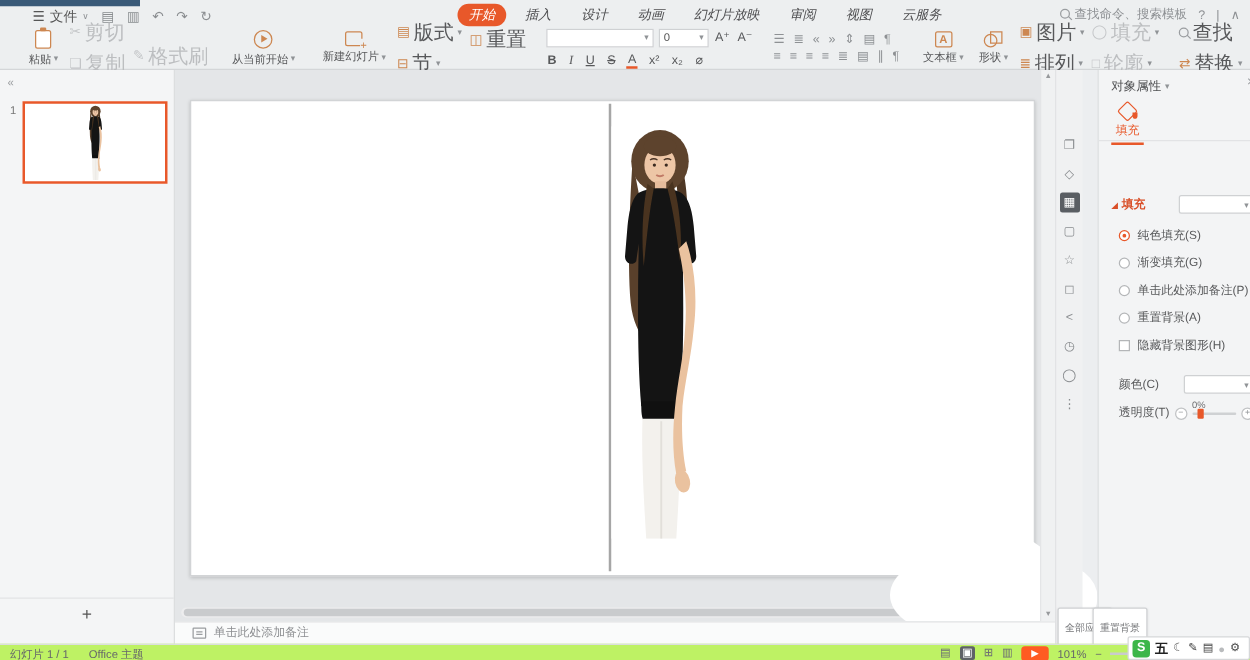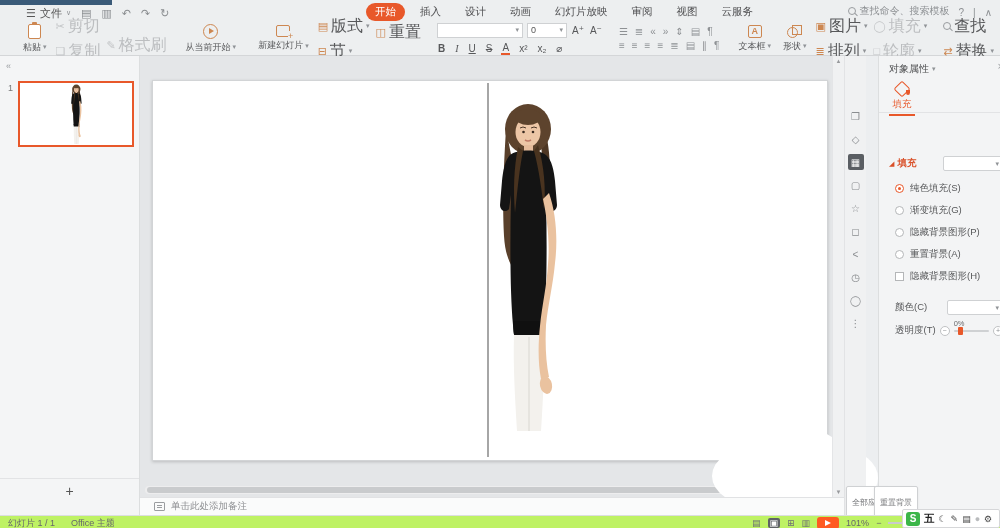"开始" .rtab { font-style: none -> italic }
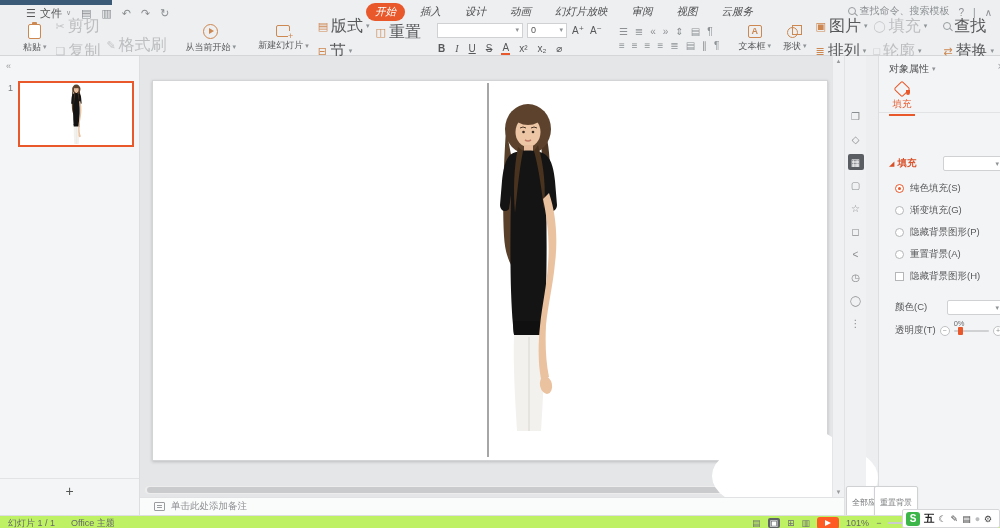"隐藏背景图形(P)" span { text: 隐藏背景图形 -> 单击此处添加备注 }
